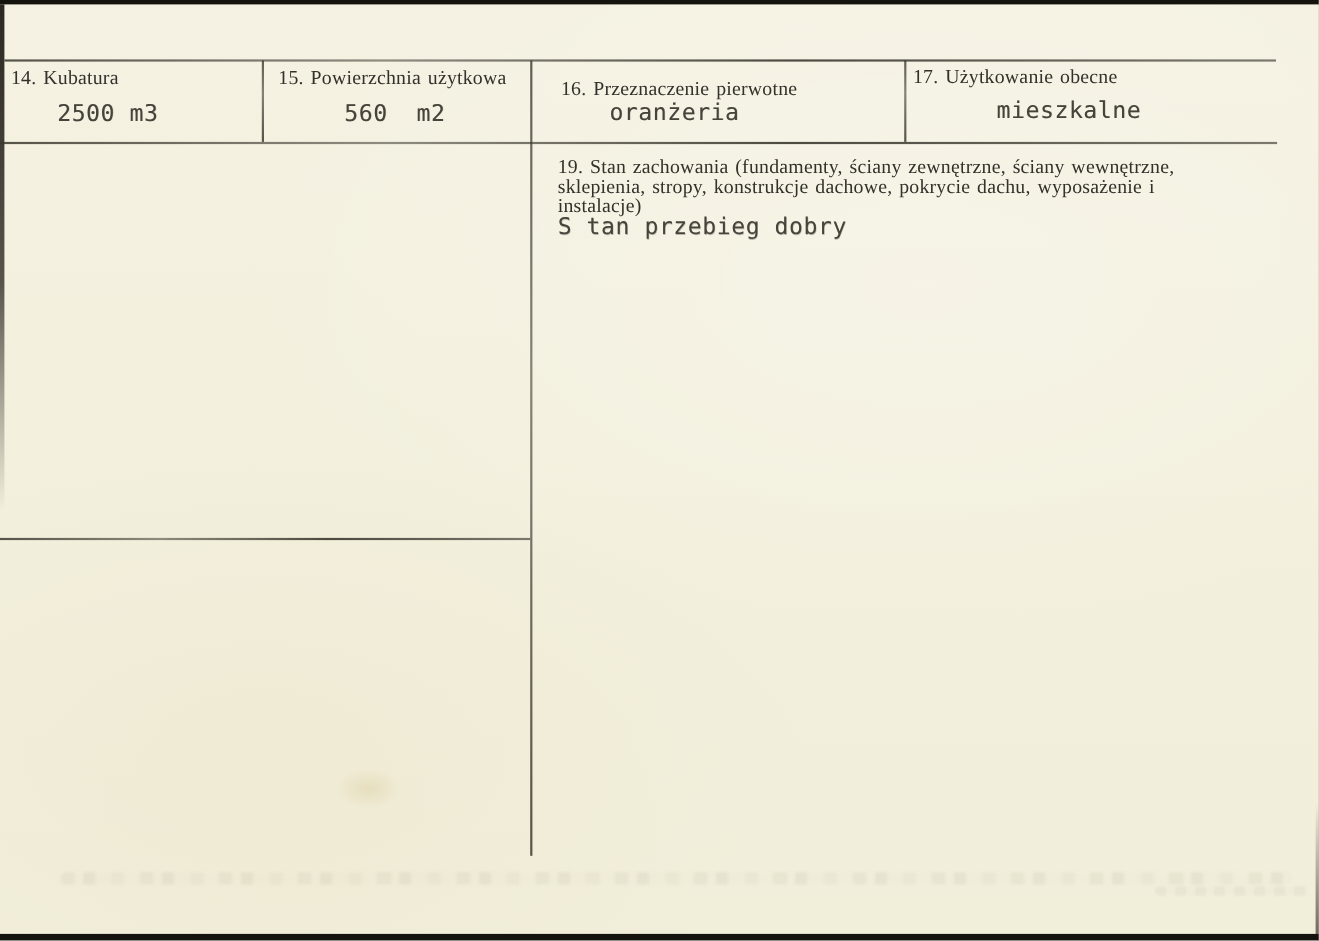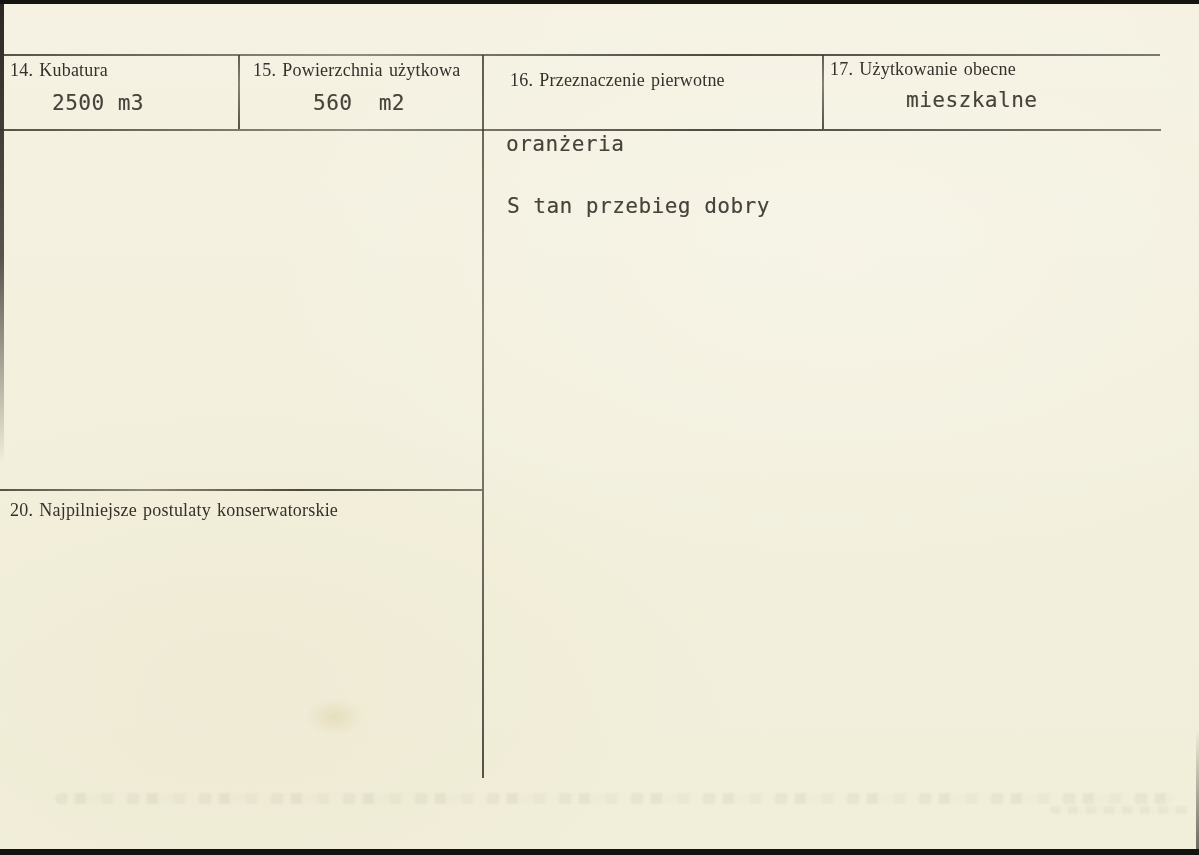"oranżeria" .v16 { left: 506px -> 554px; margin-top: 42px -> none }
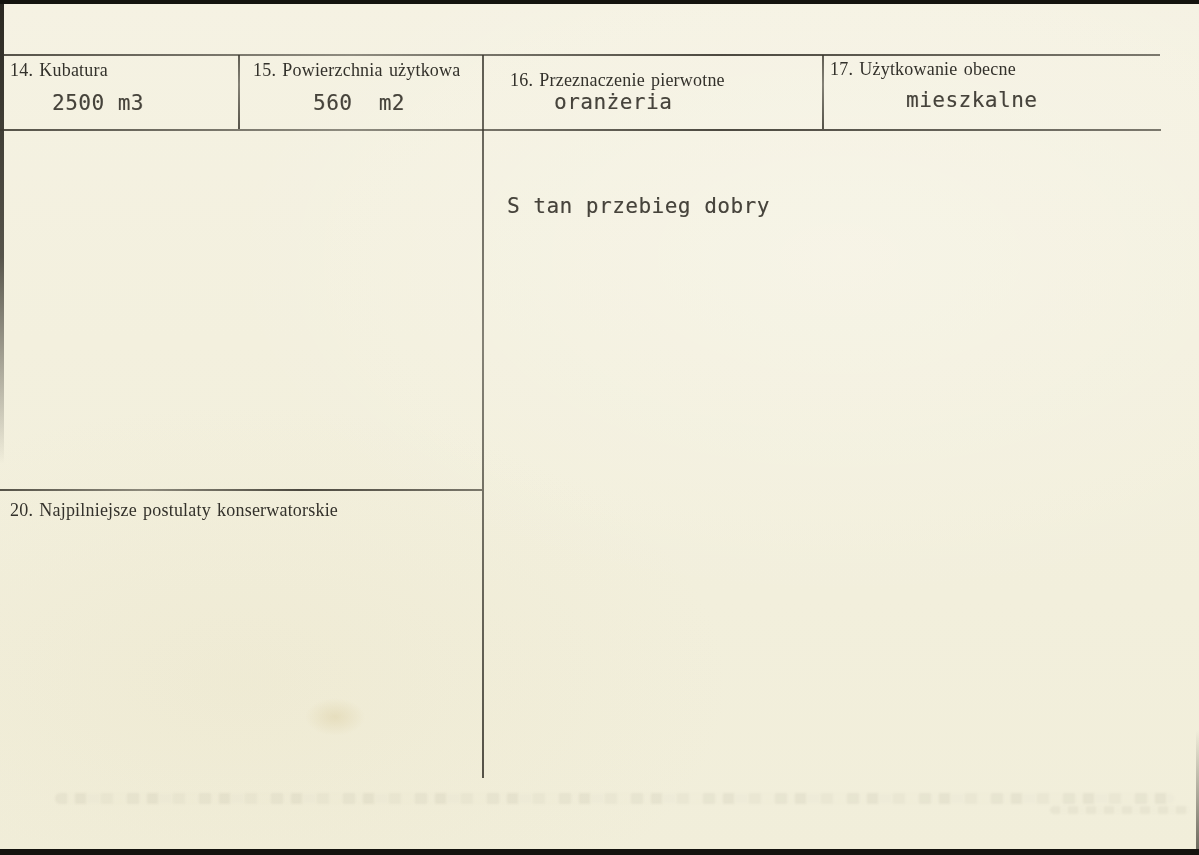"19. Stan zachowania (fundamenty, ściany" div.label { html: none -> <div><span>19.</span> <span>Stan zachowania (fundamenty, ściany zewnętrzne, ściany wewnętrzne, sklepienia, stropy, konstrukcje dachowe, pokrycie dachu, wyposażenie i instalacje)</span></div> }
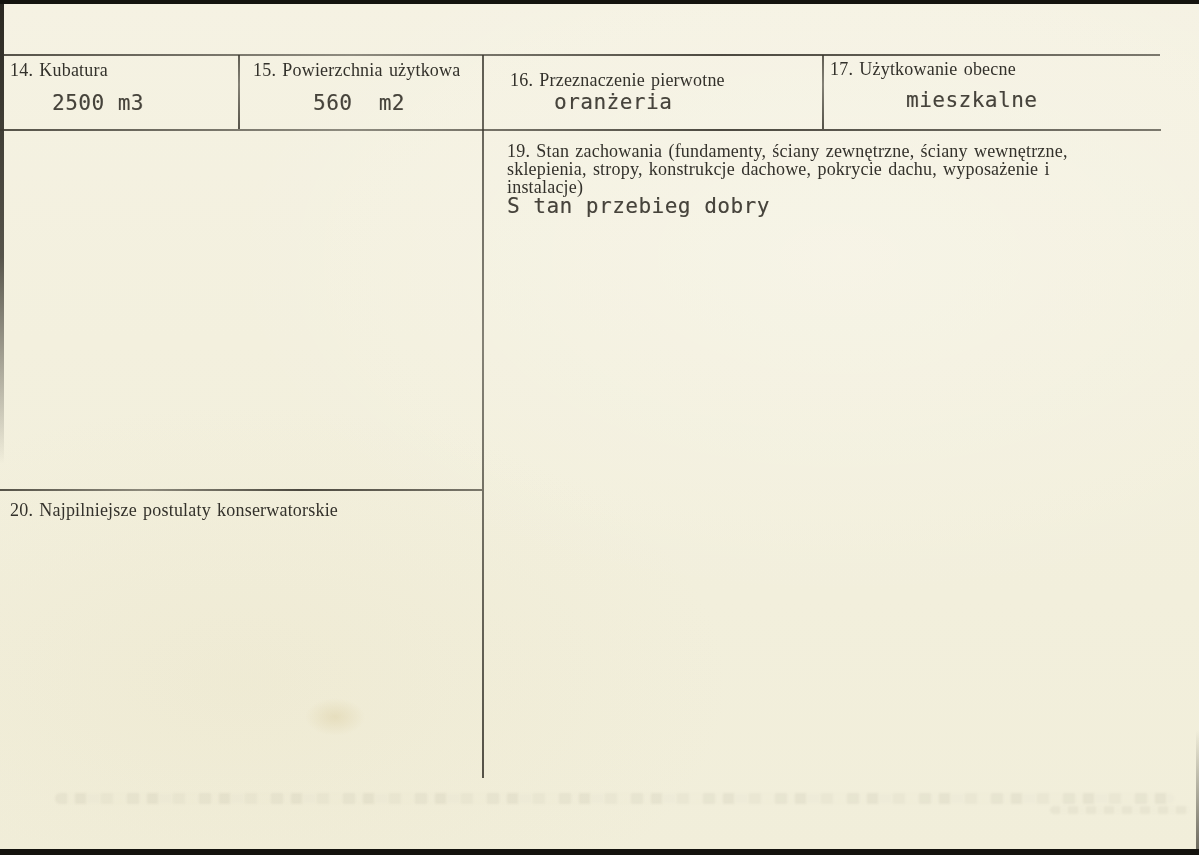"20. Najpilniejsze postulaty" div.label { html: <div><span>20.</span> <span>Najpilniejsze postulaty konserwatorskie</span></div> -> none }
